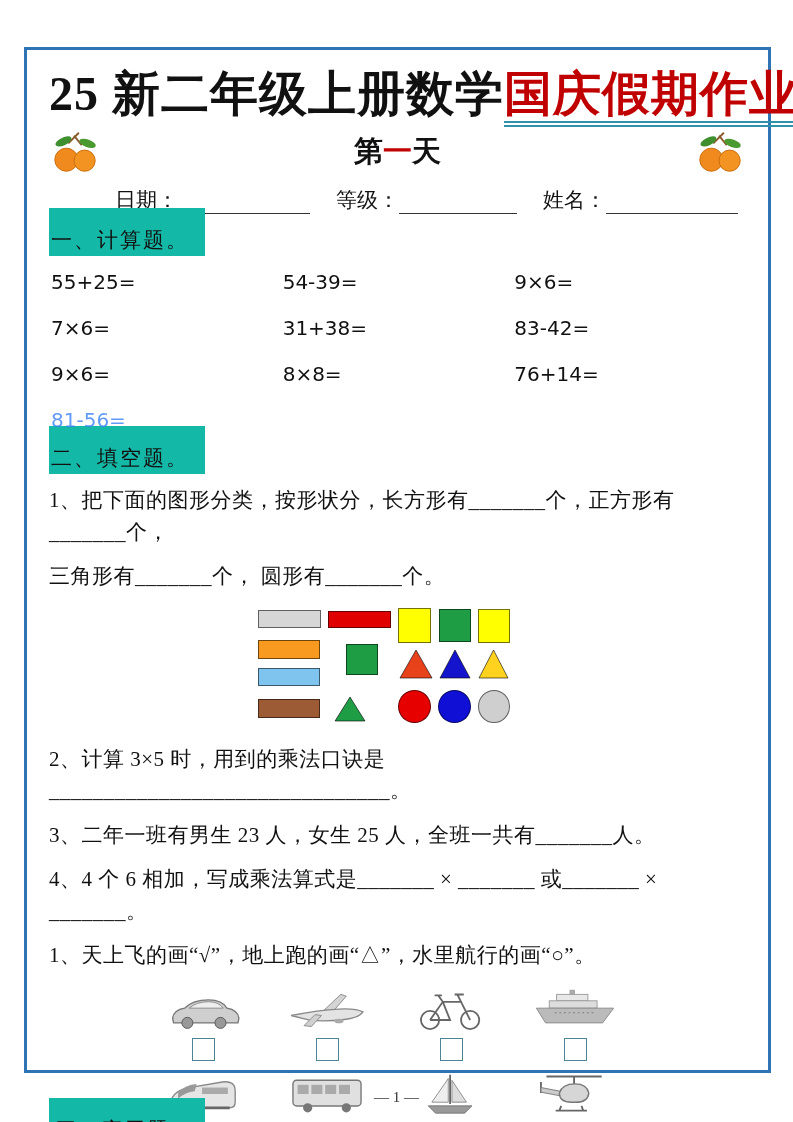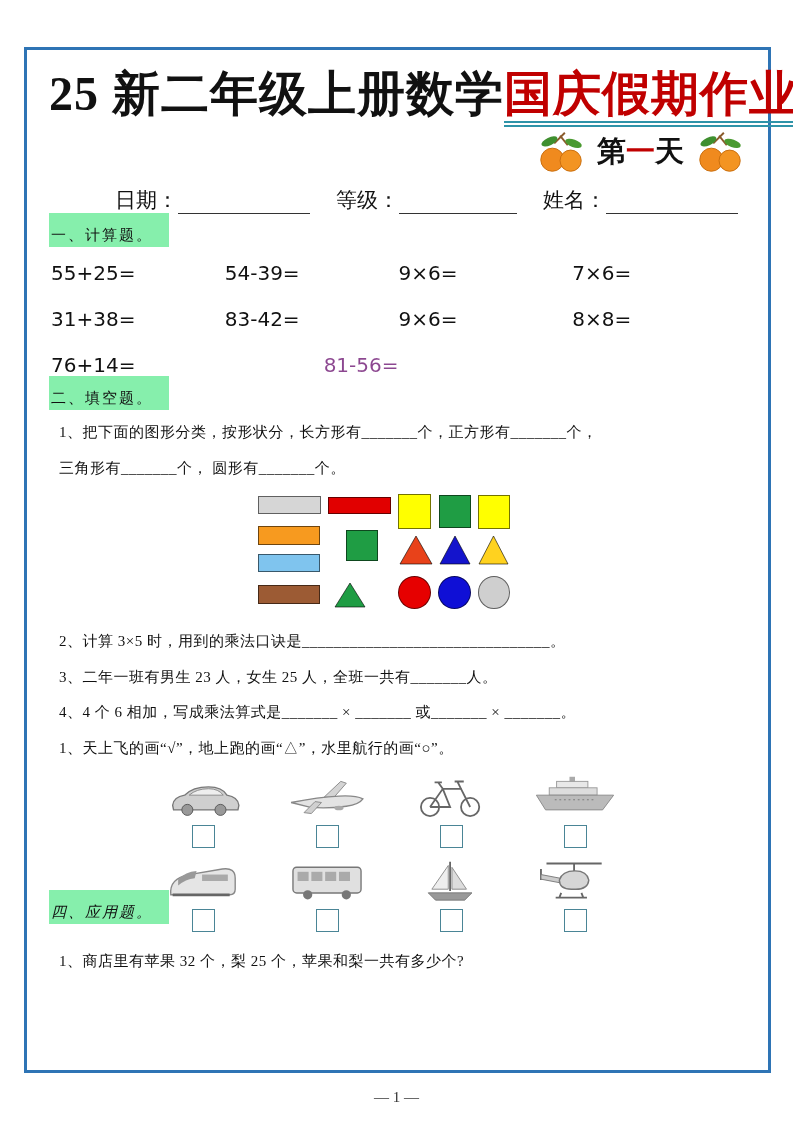"第一天" .day-line { justify-content: flex-end -> space-between }
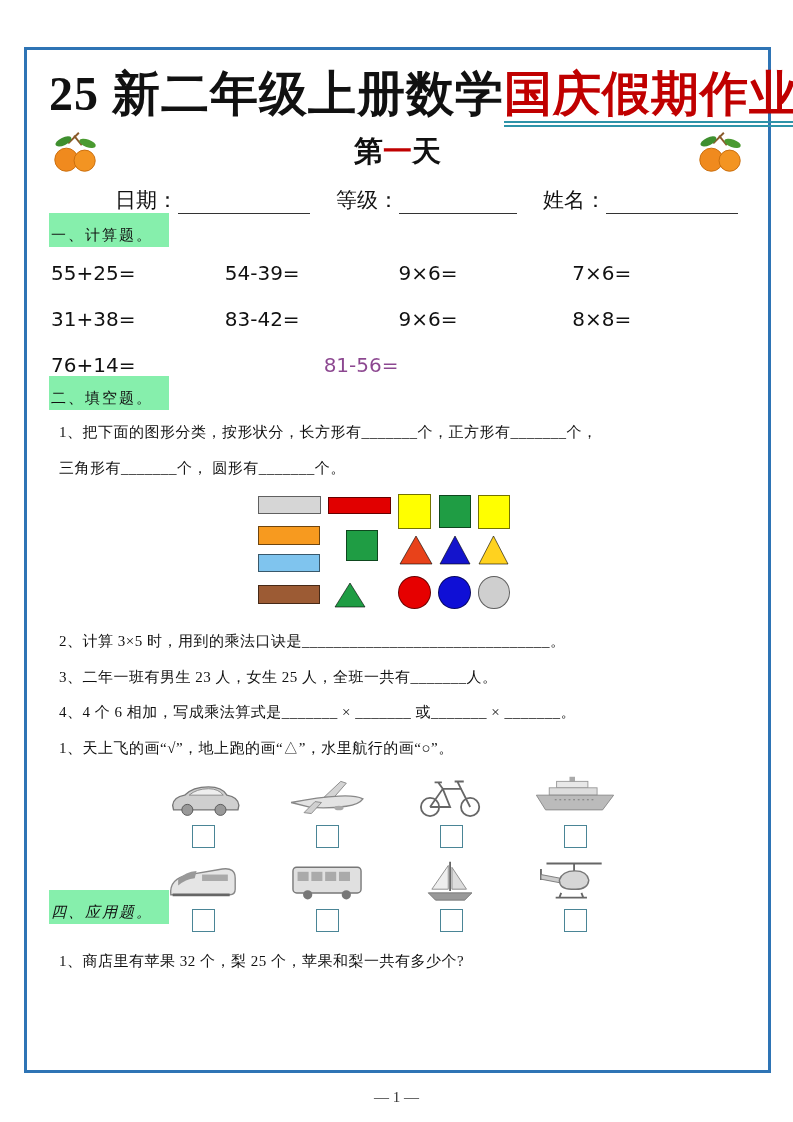"一、计算题。" .sec .hl { background: #86efac -> #14b8a6; font-size: 15px -> 21px; padding: 14px 16px 4px 2px -> 20px 16px 4px 2px }
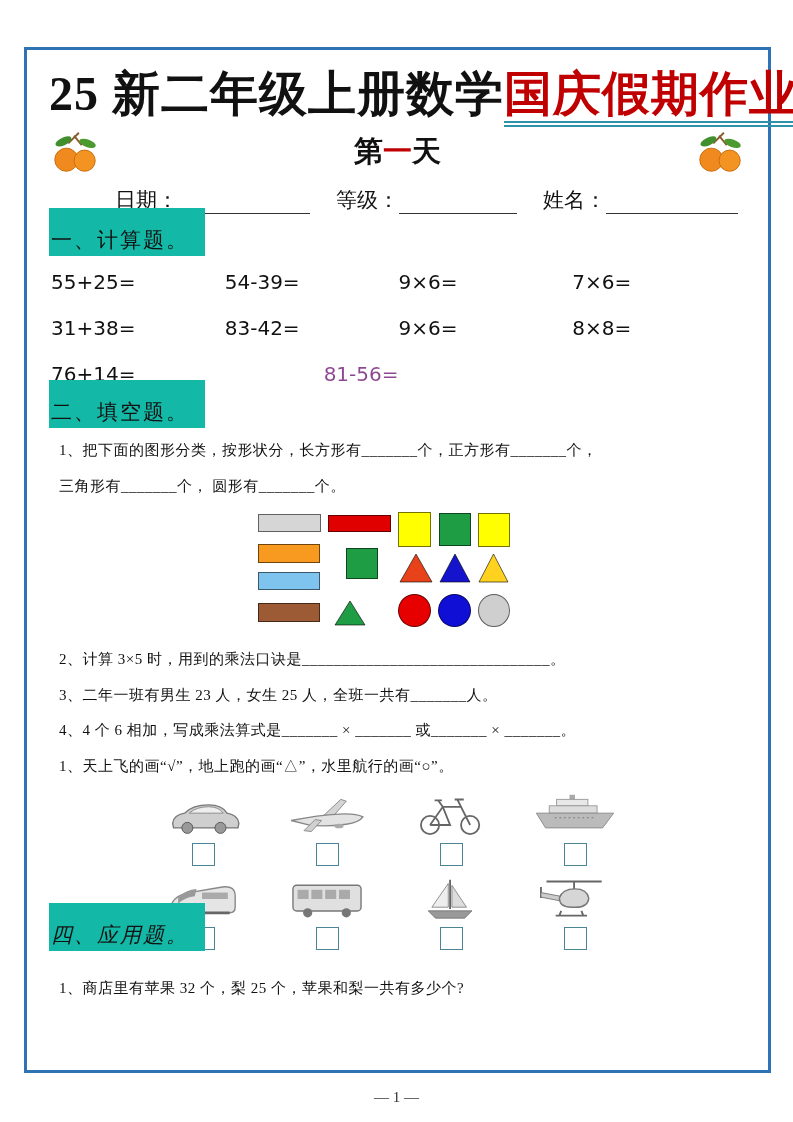"55+25=" .calc-grid { grid-template-columns: repeat(4,1fr) -> repeat(3,1fr) }
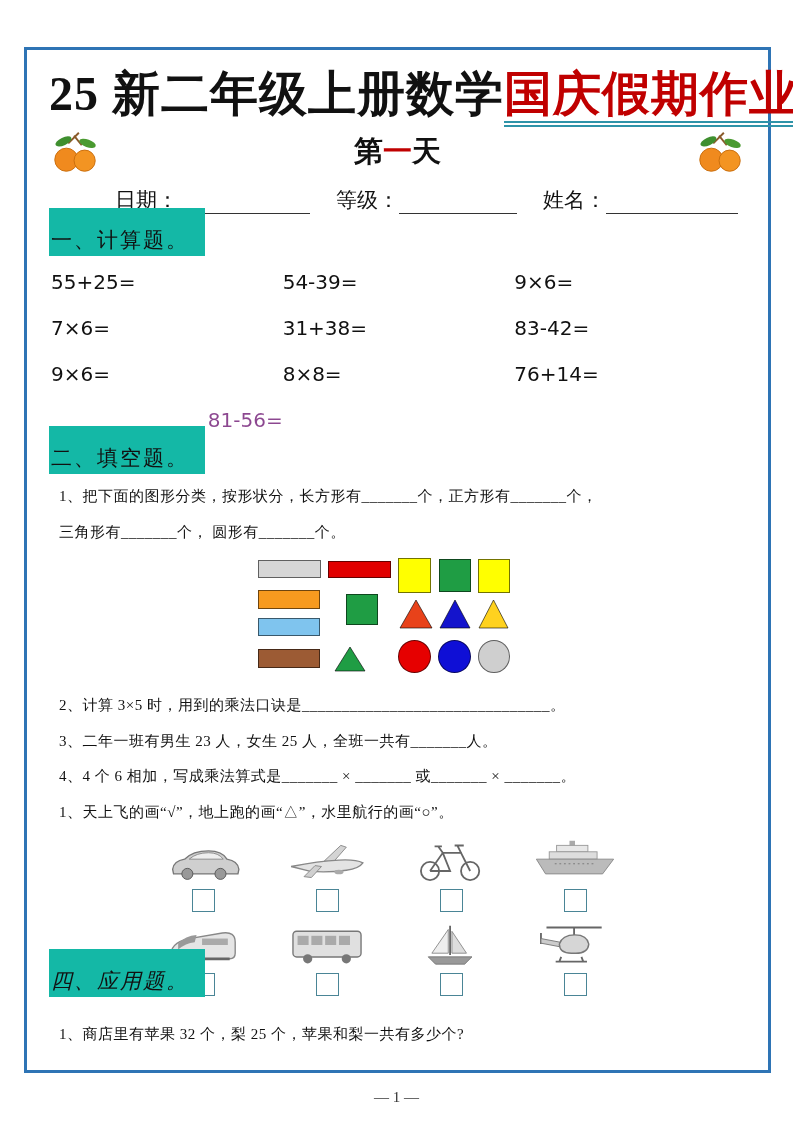"81-56=" .calc-grid .cp:nth-child(10) { color: #701a75 -> #3b82f6; text-align: right -> none }
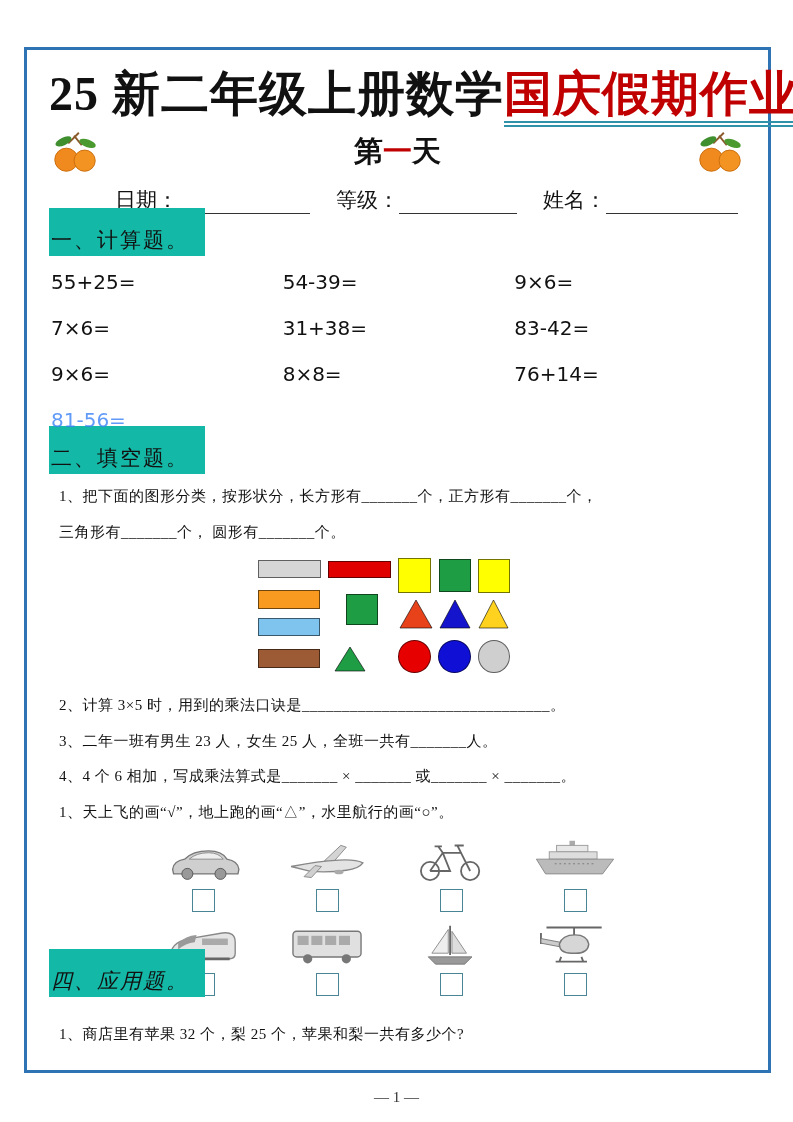"1、把下面的图形分类，按形状分，长方形有_______个，正方形有_______" .q { font-size: 15px -> 21px; margin: 13px 10px -> 13px 0 }
